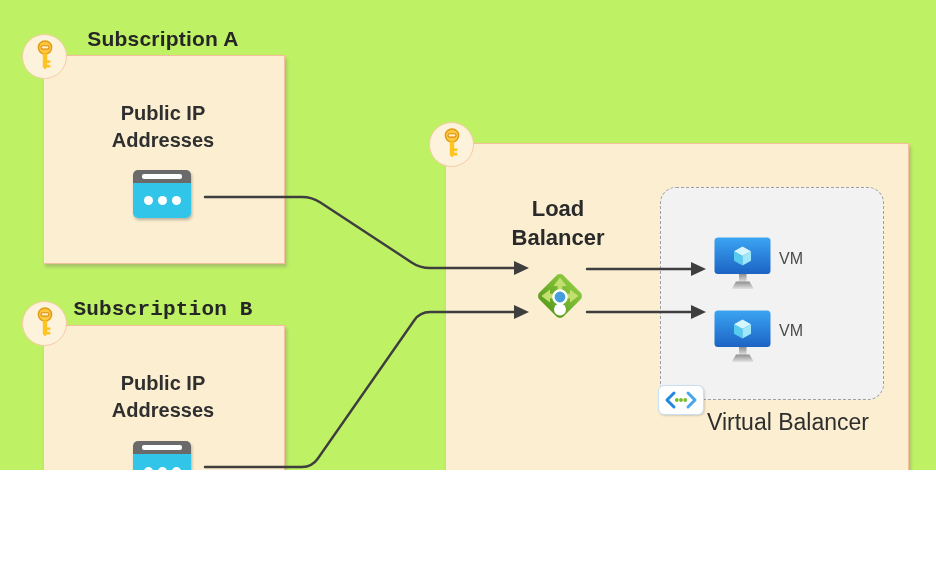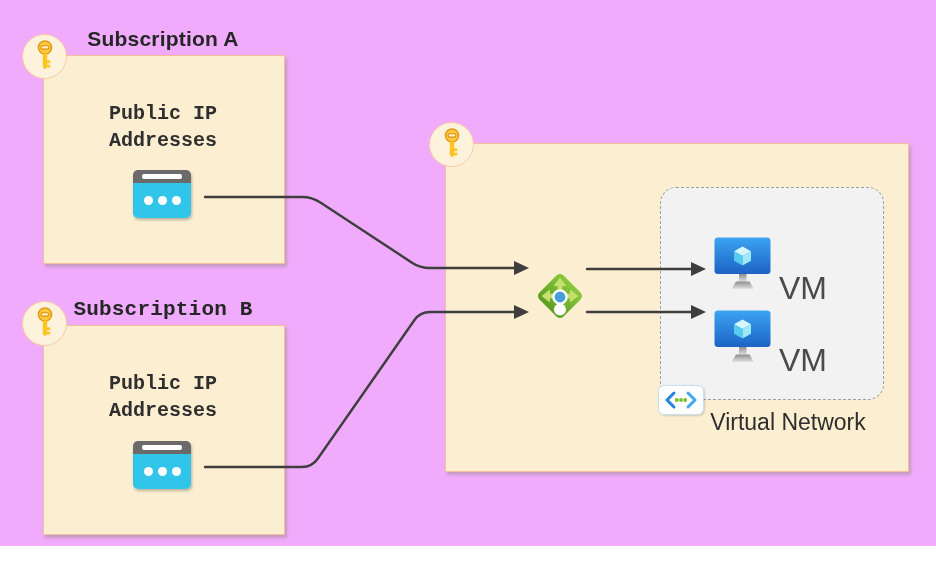"Subscription A" .canvas { background: #f0abfc -> #bef264; height: 546px -> 470px }
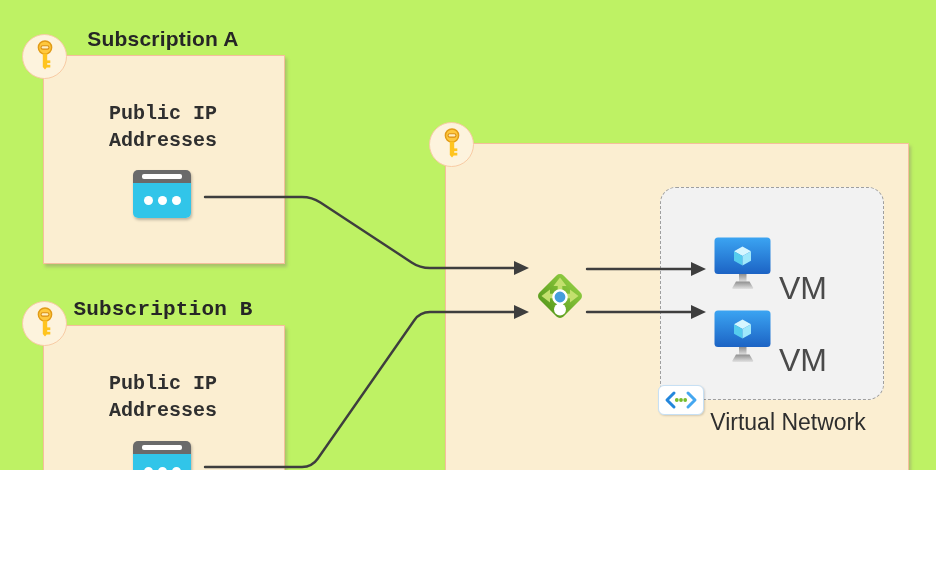"Public IP" .resource-label { font-family: Liberation Mono, monospace -> none }
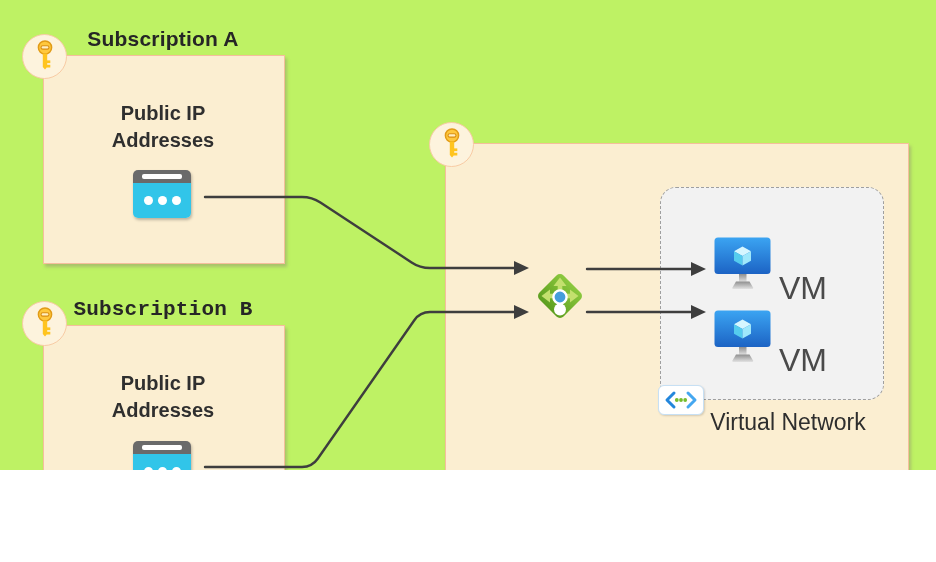"Load" div.lb-label { html: none -> <div> <div>Load</div> <div>Balancer</div> </div> }
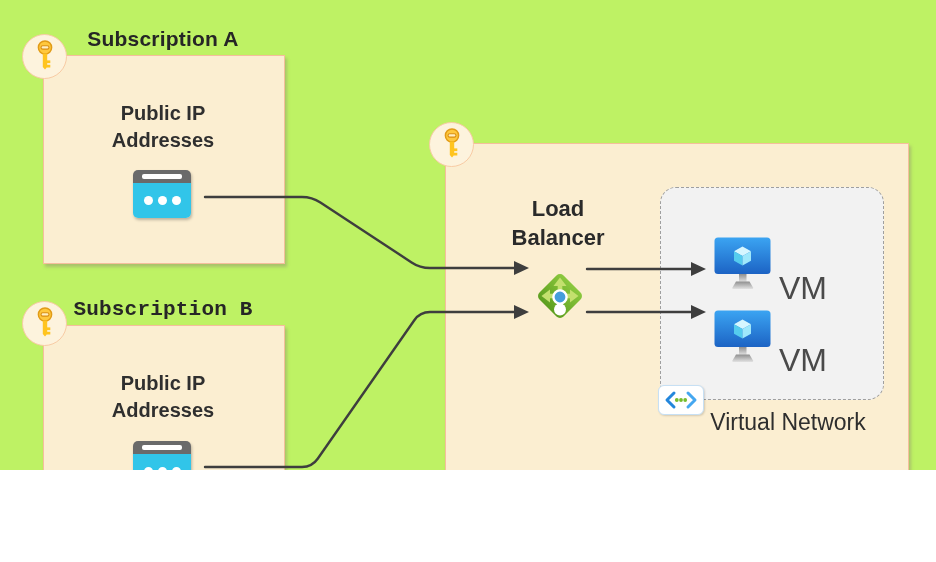"VM" .vm-label { font-size: 32px -> 16px; margin-top: 29px -> none }
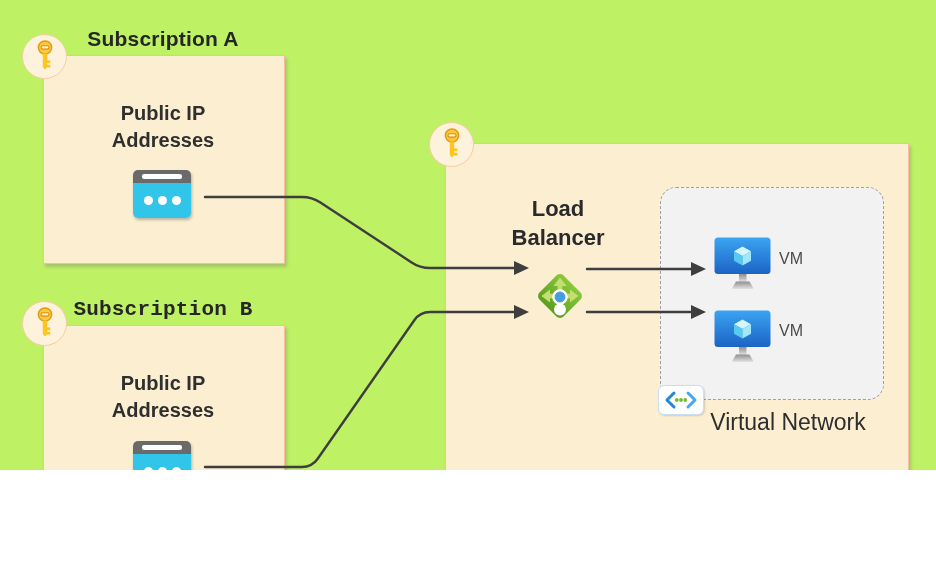"Virtual Network" div.vnet-label { text: Network -> Balancer }
